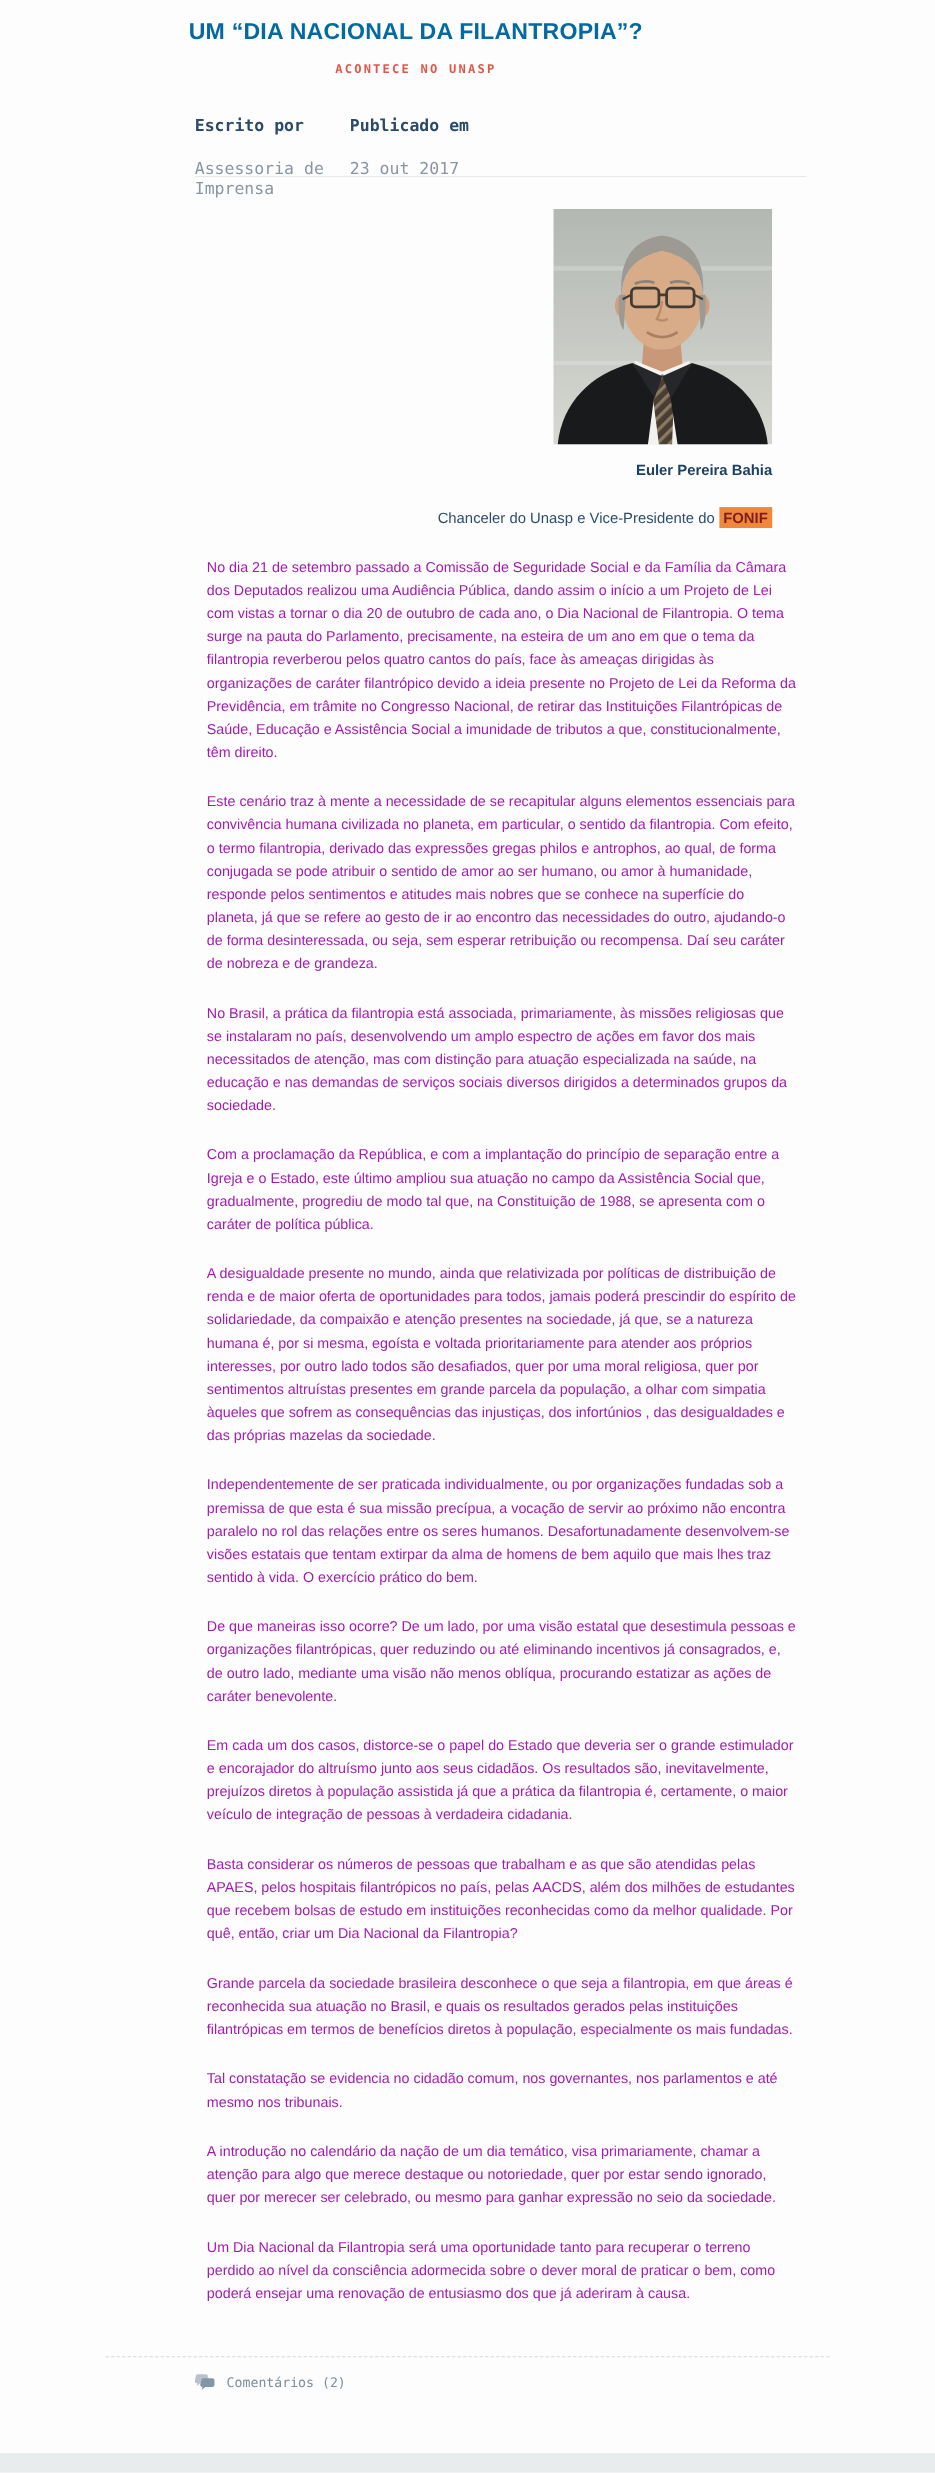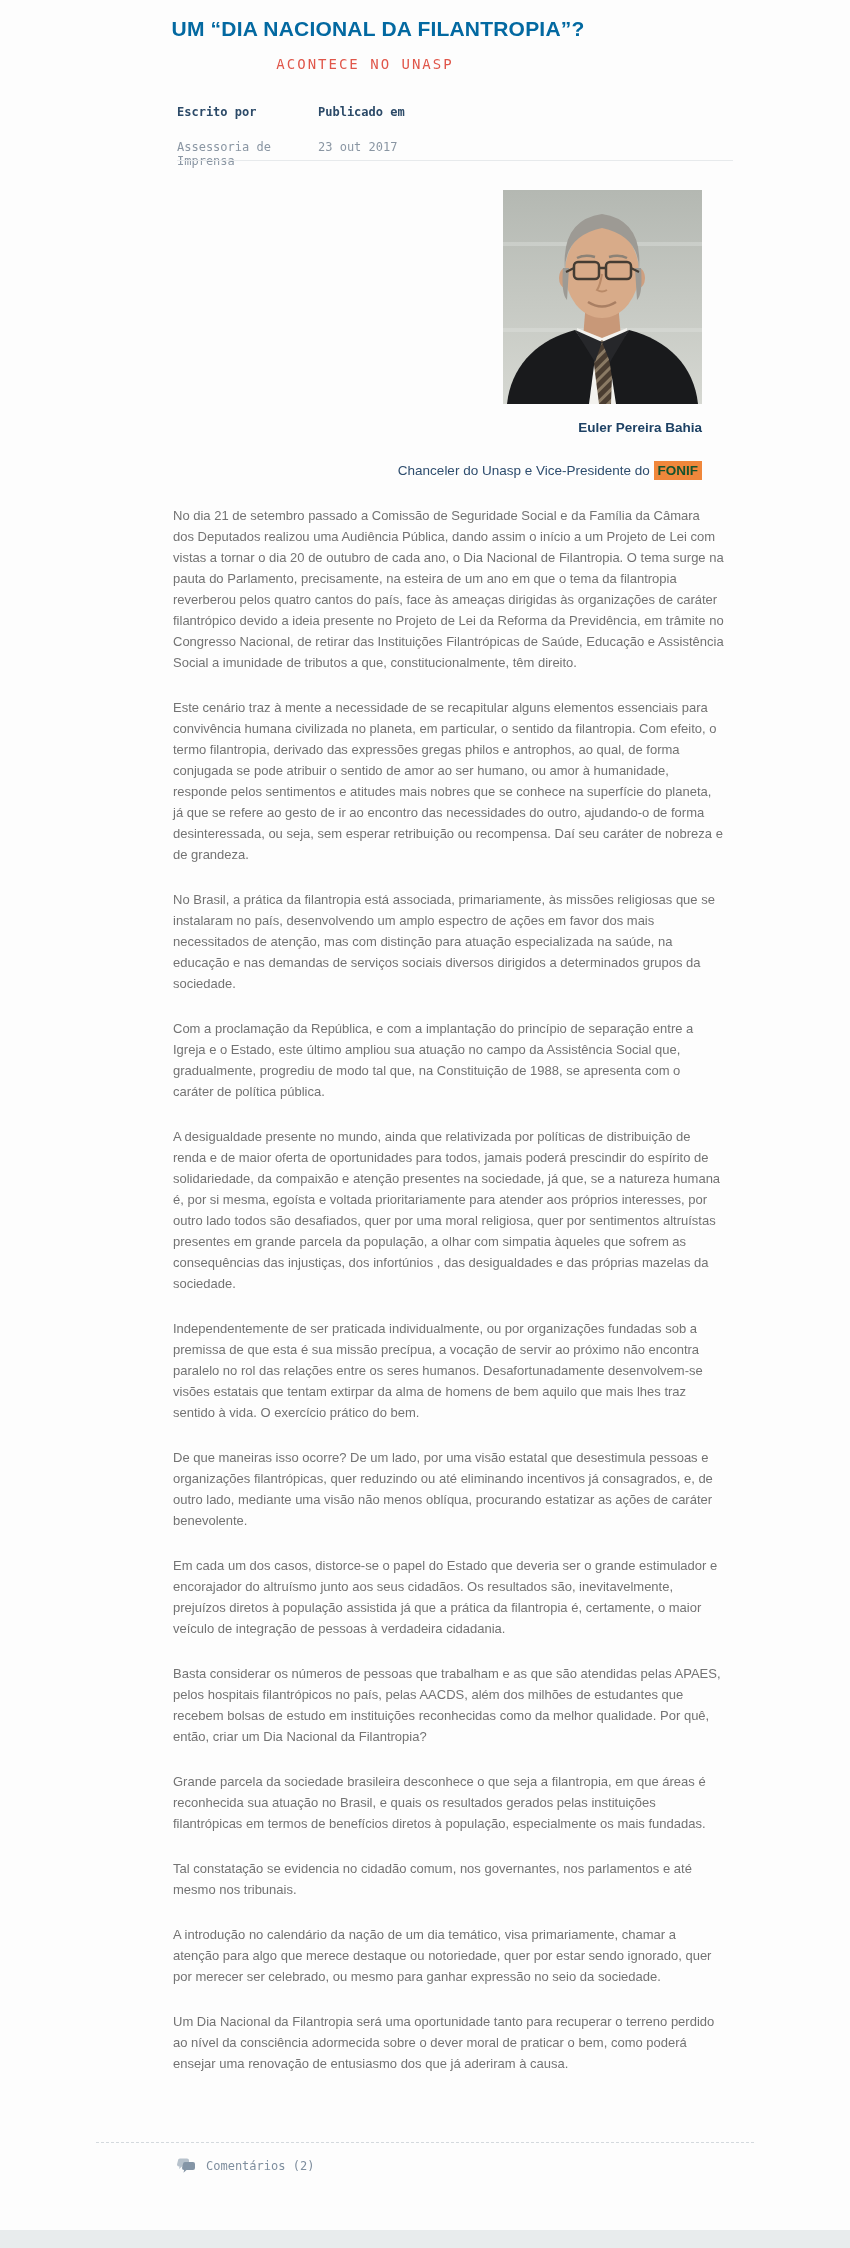"ACONTECE NO UNASP" .category-link { font-size: 14px -> 11px; font-weight: normal -> bold; left: 60px -> 73px }
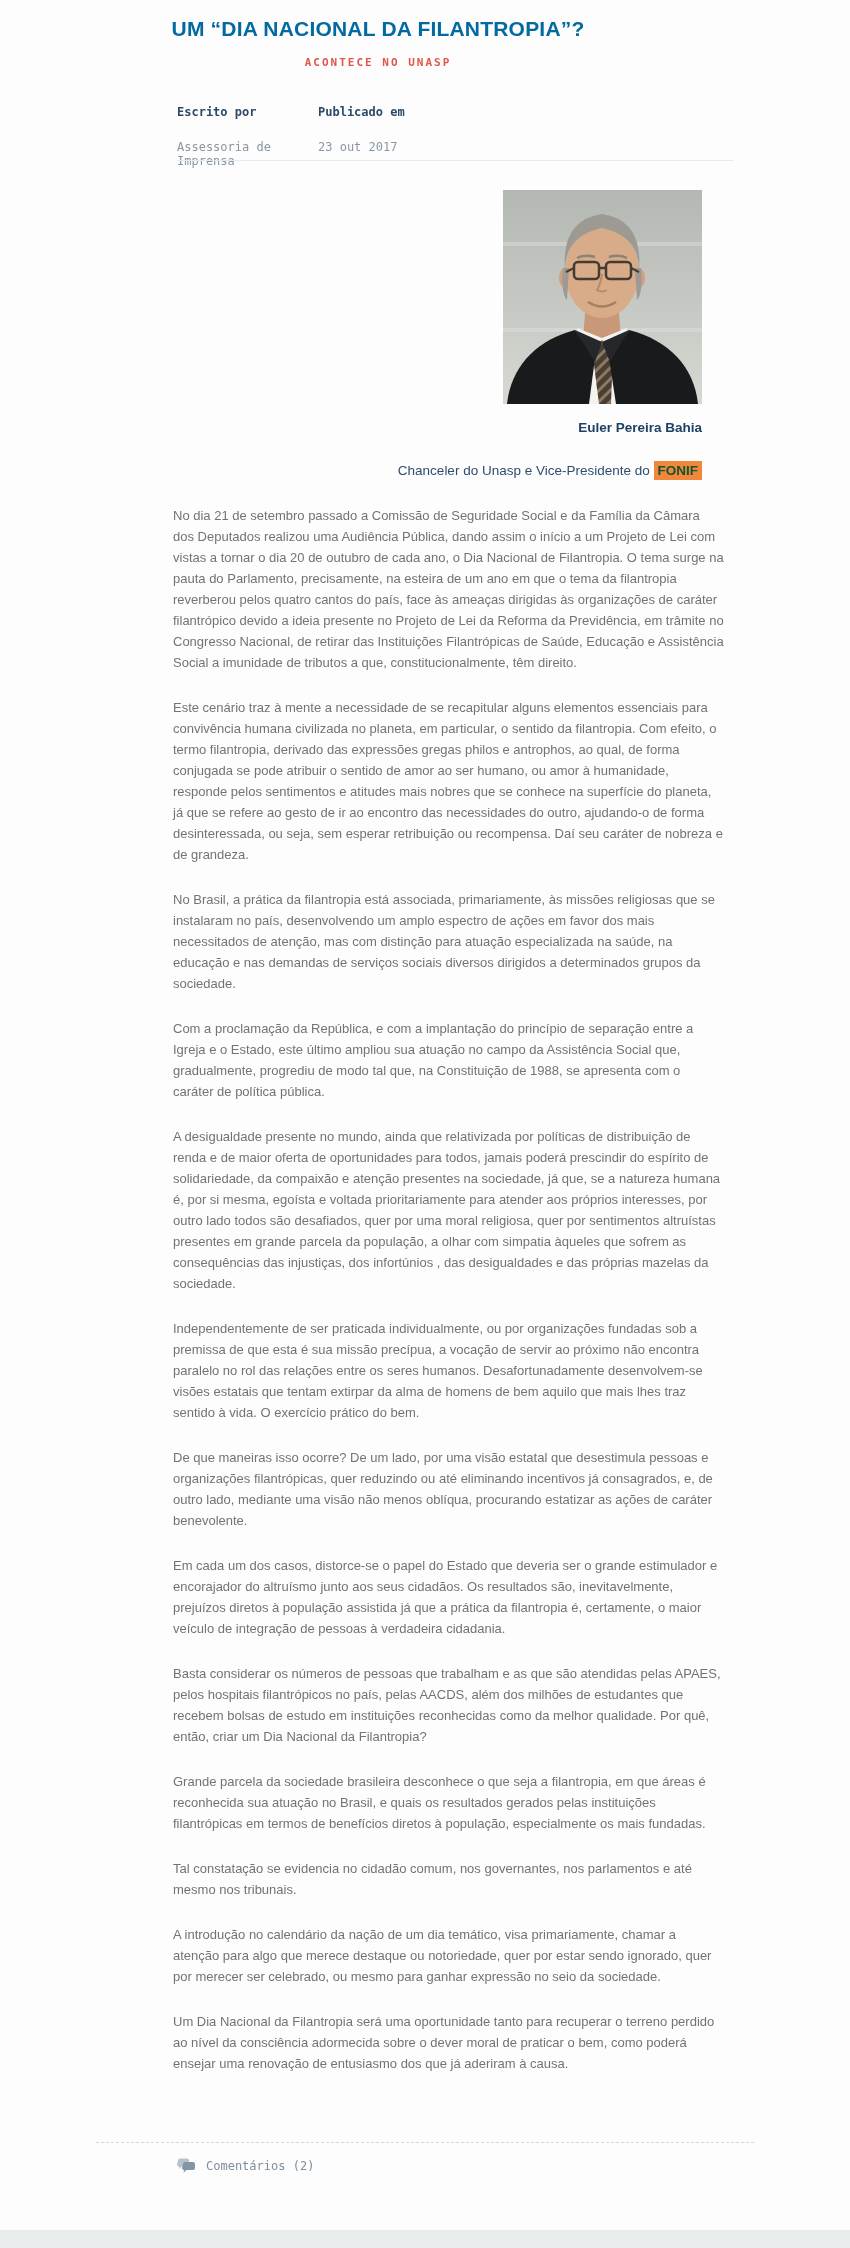"Escrito por" .byline { font-size: 12px -> 15px }
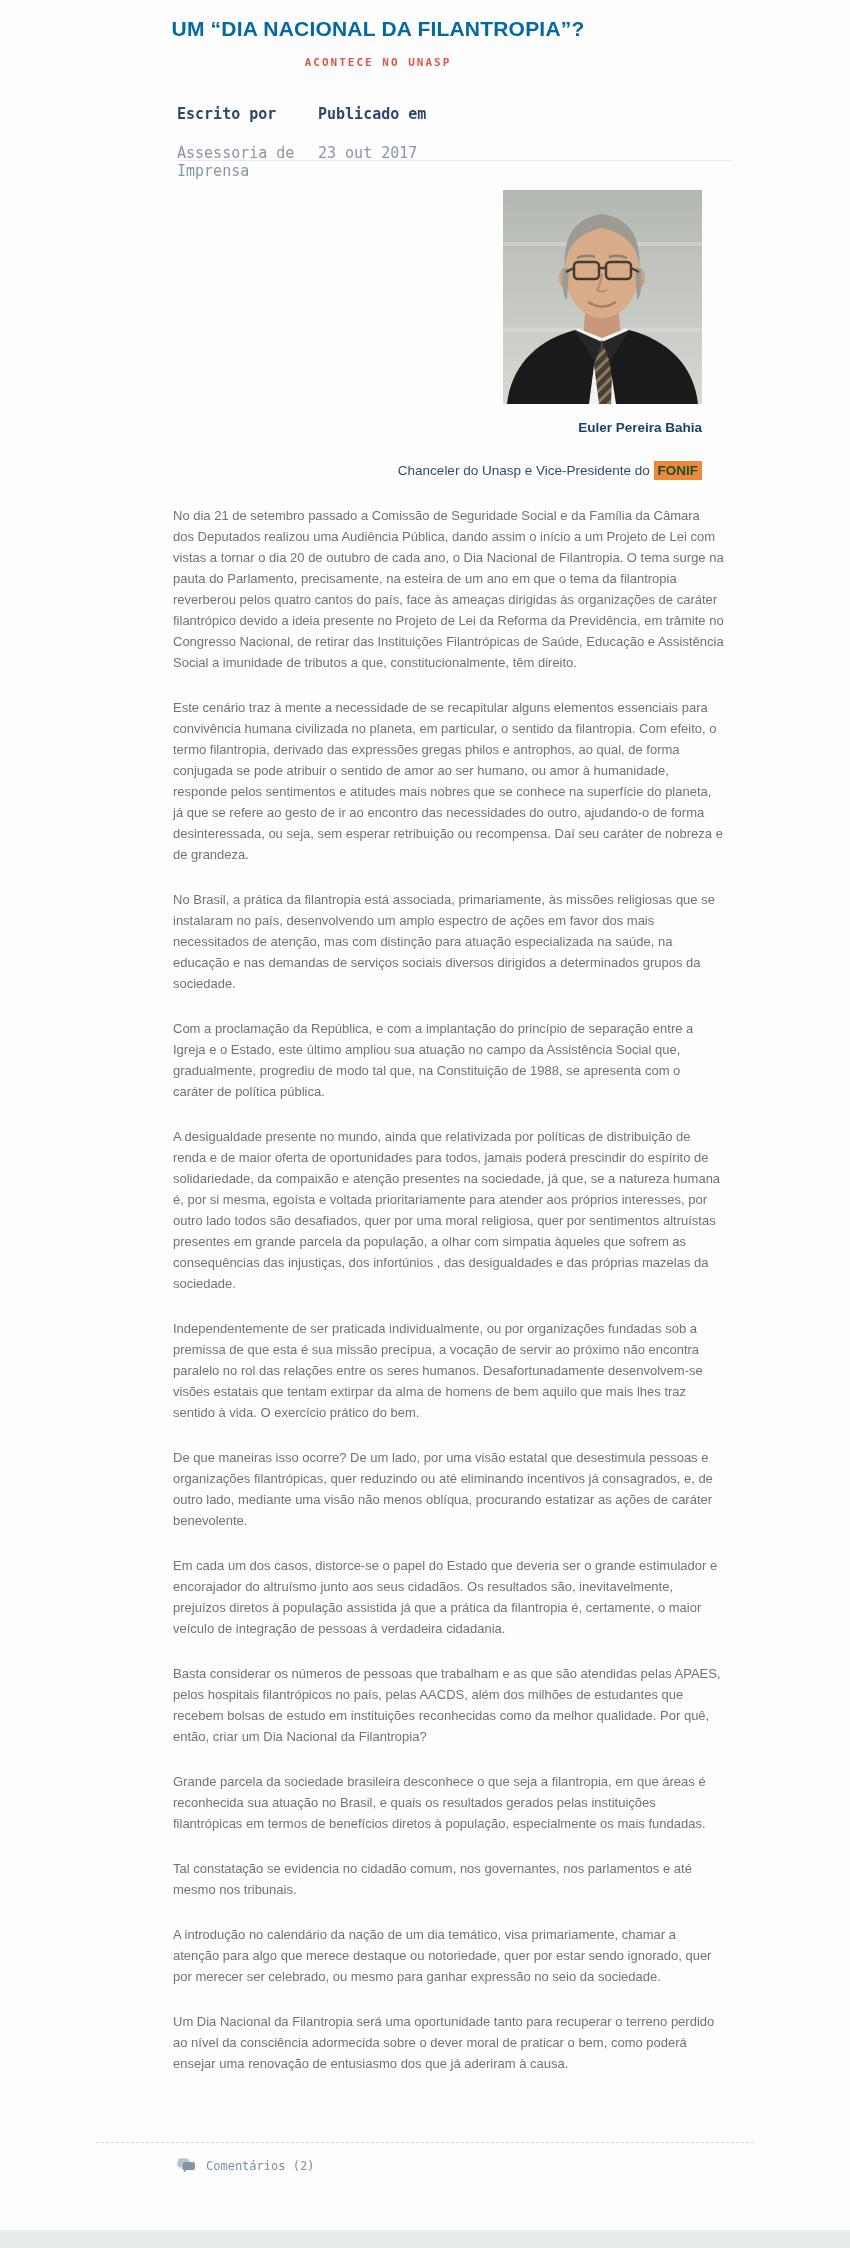"FONIF" .fonif-chip { color: #14532d -> #7f1d1d }
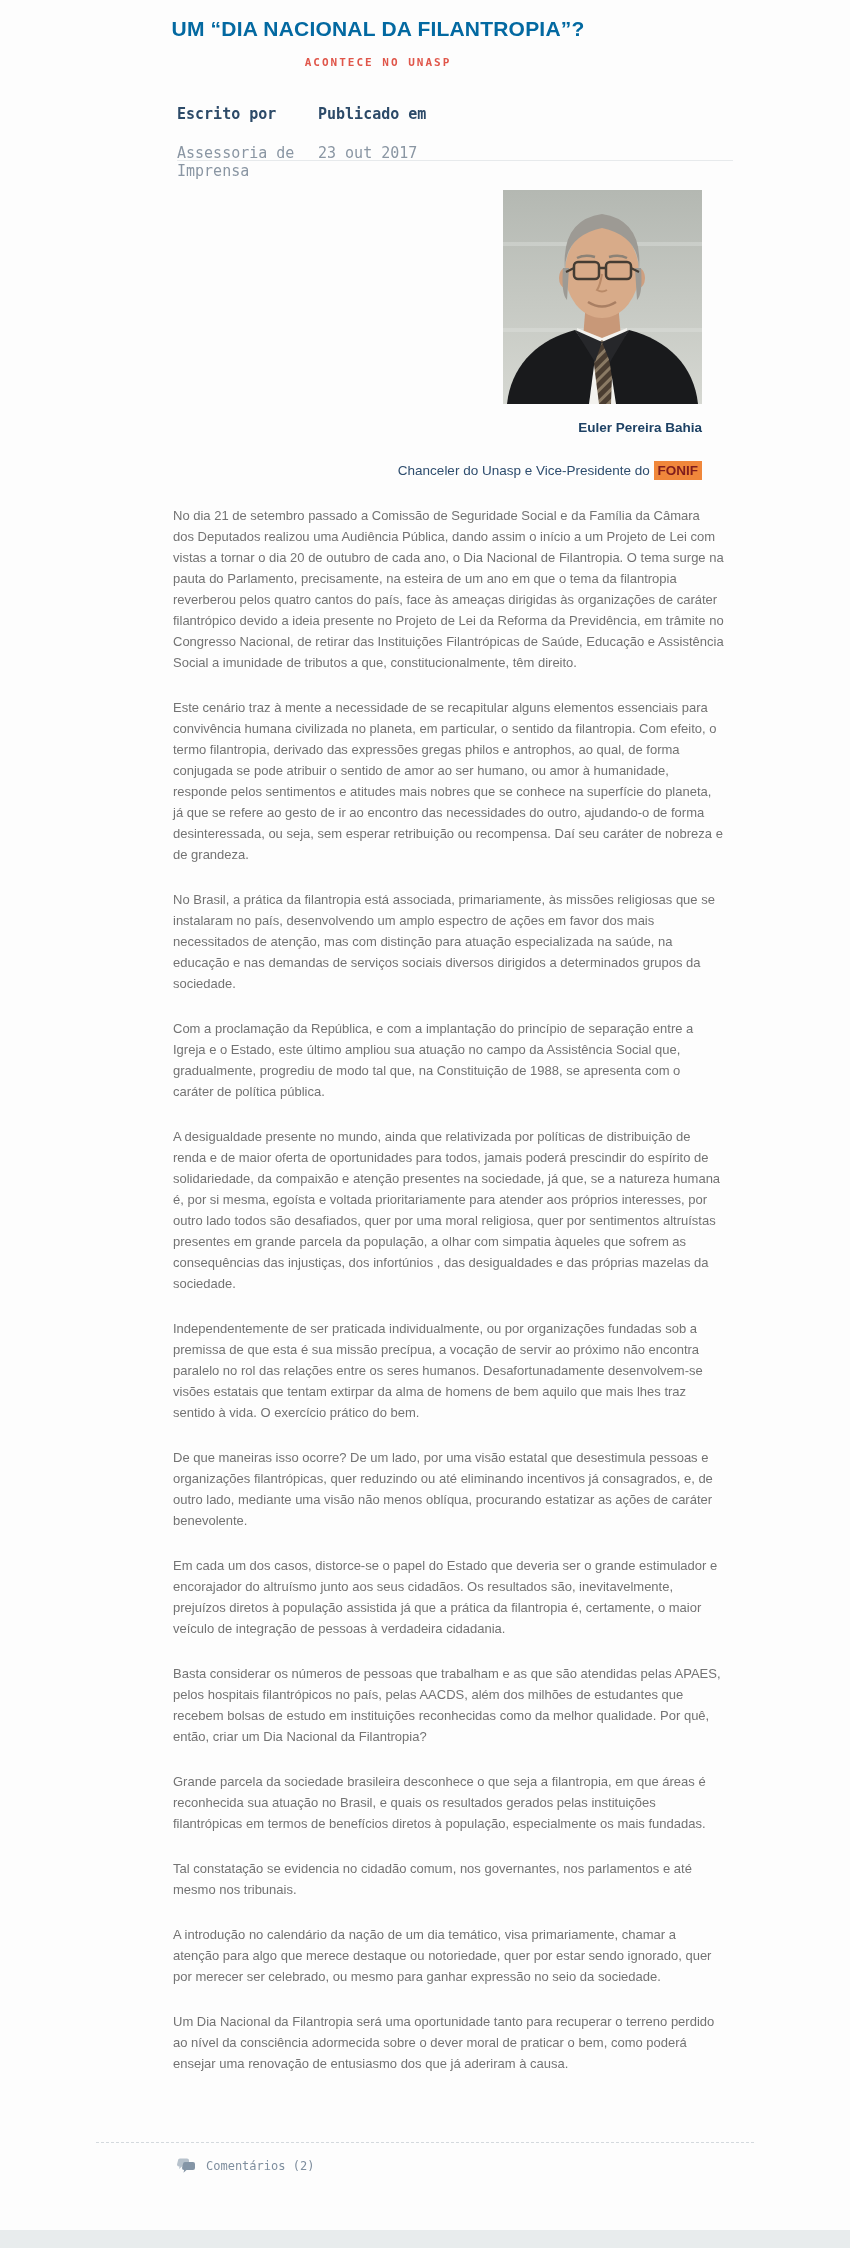"No dia 21 de setembro" .article-body p { color: #737373 -> #a21caf; margin: 0 0 24px 1px -> 0 0 24px 16px }
